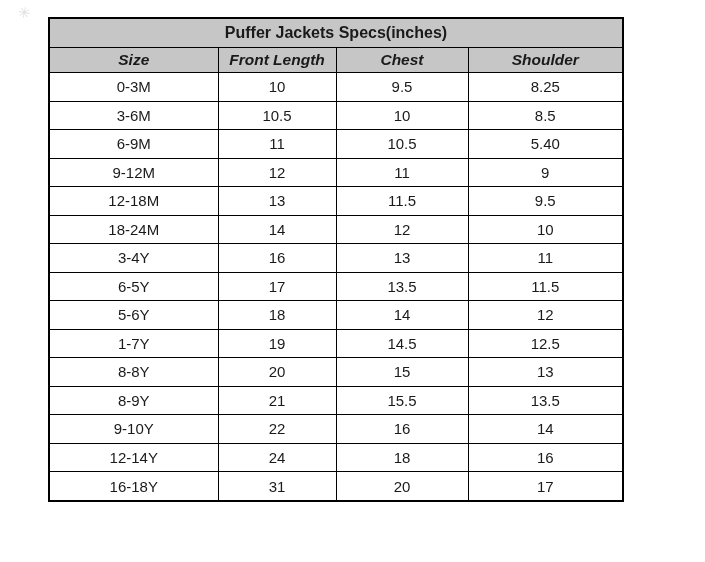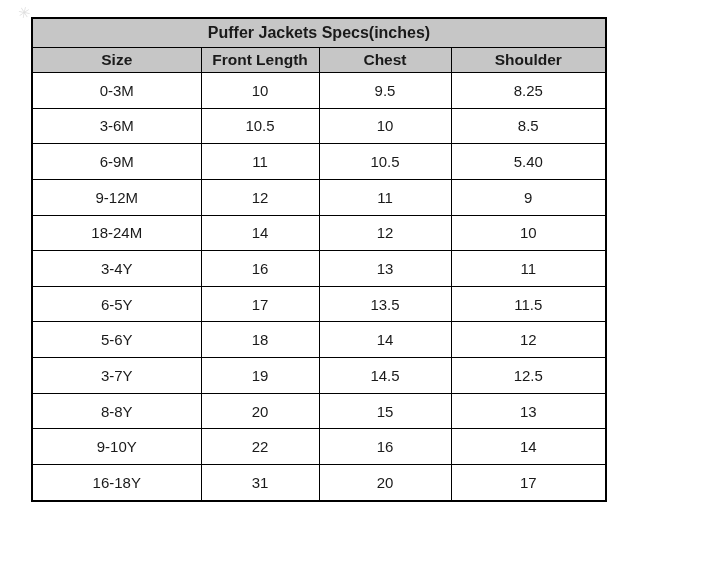"Puffer Jackets Specs(inches)" table.spec-table { left: 31px -> 48px }
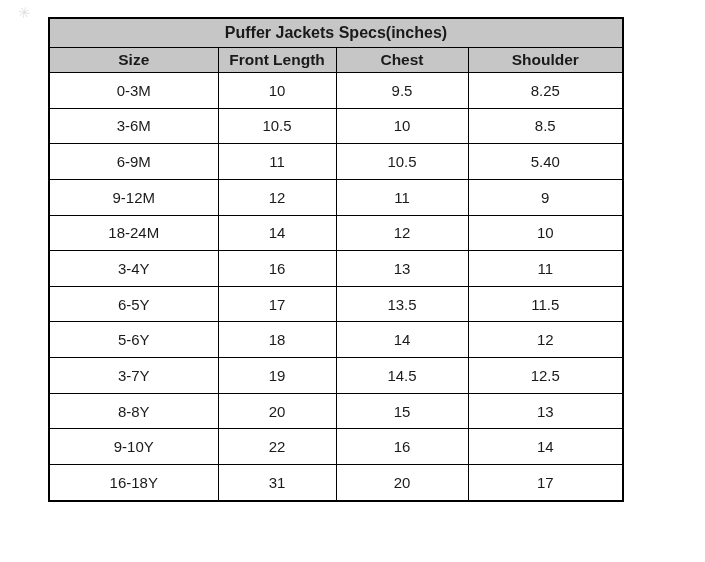"Size" tr.header-row th { font-style: none -> italic }
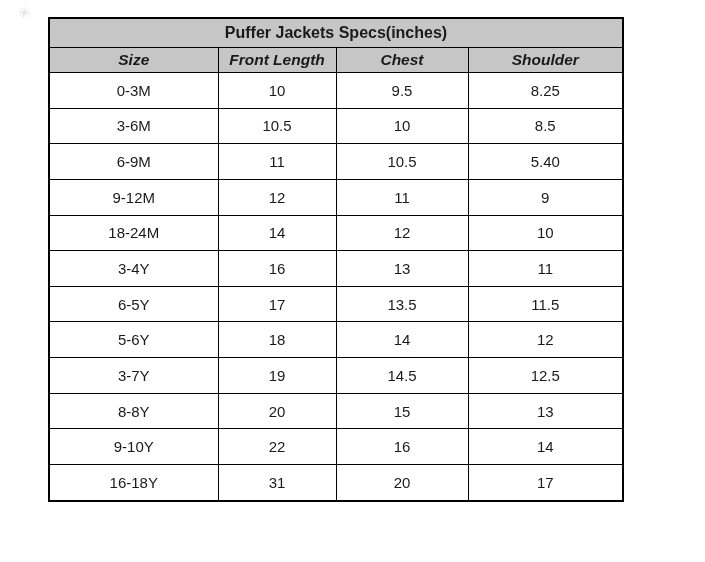"12-18M" tr { html: none -> <tr> <td>12-18M</td> <td>13</td> <td>11.5</td> <td>9.5</td> </tr> }
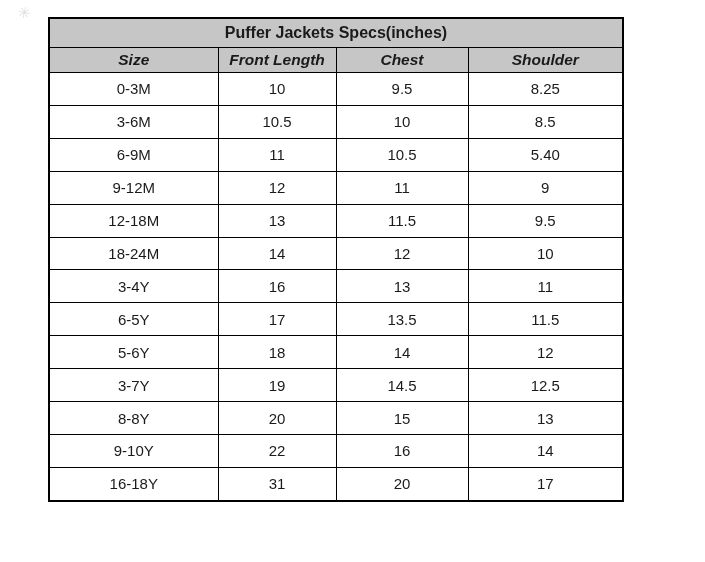"3-7Y" td { text: 3-7Y -> 1-7Y }
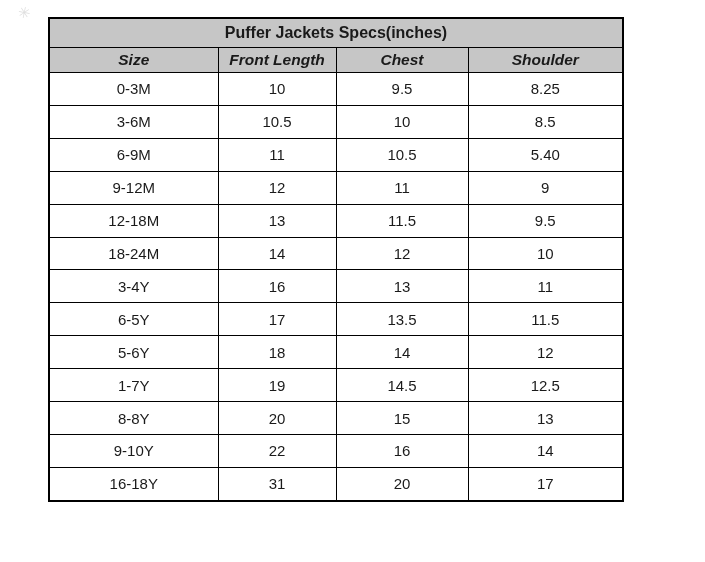"8-9Y" tr { html: none -> <tr> <td>8-9Y</td> <td>21</td> <td>15.5</td> <td>13.5</td> </tr> }
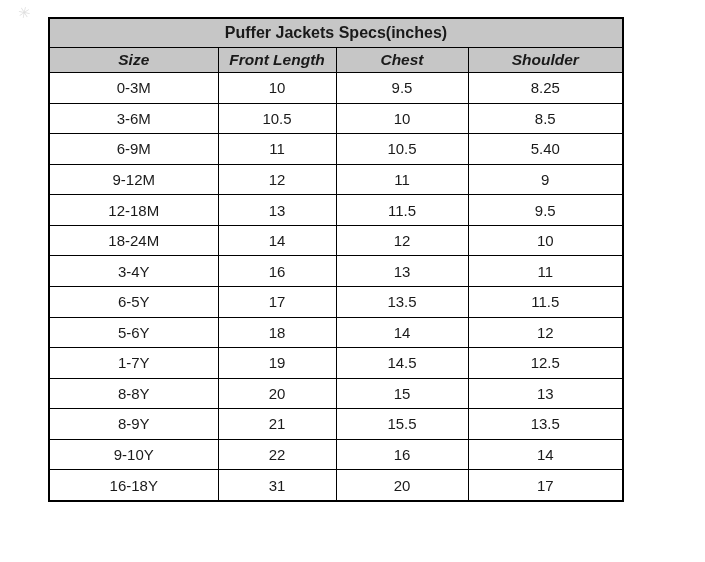"12-14Y" tr { html: none -> <tr> <td>12-14Y</td> <td>24</td> <td>18</td> <td>16</td> </tr> }
